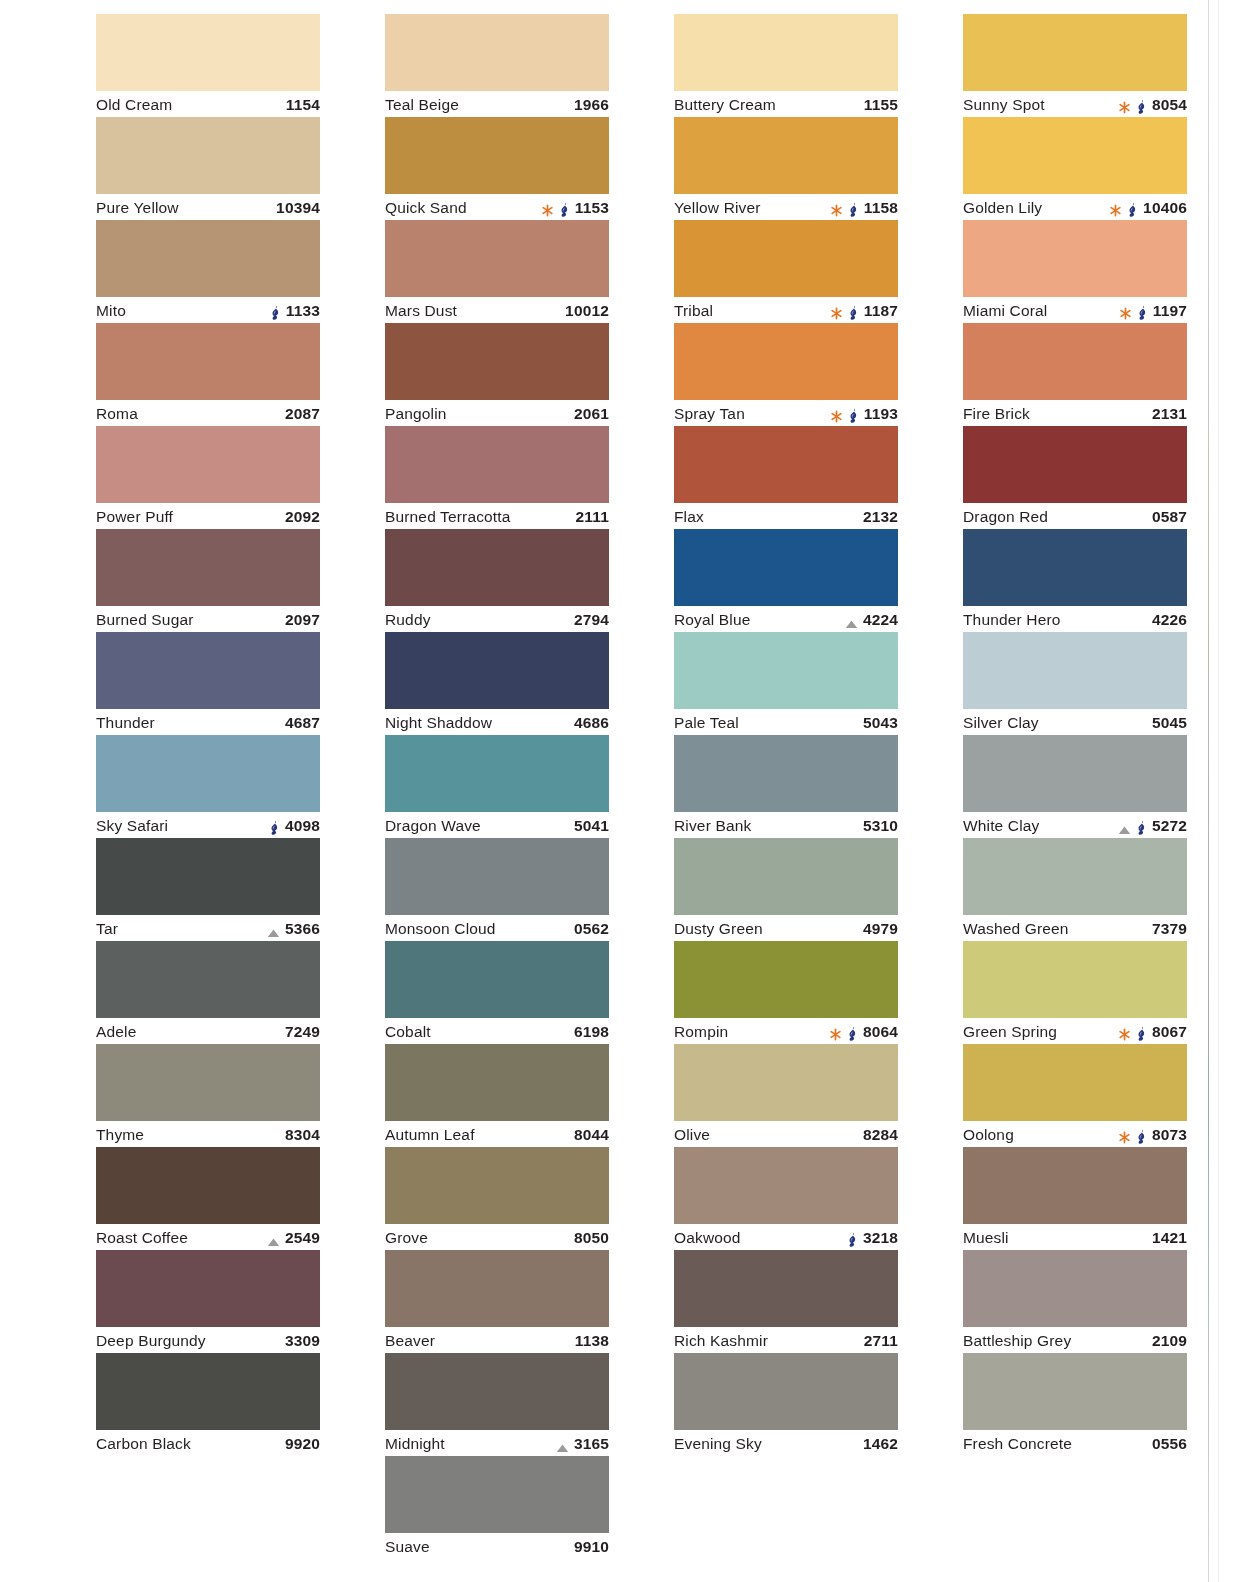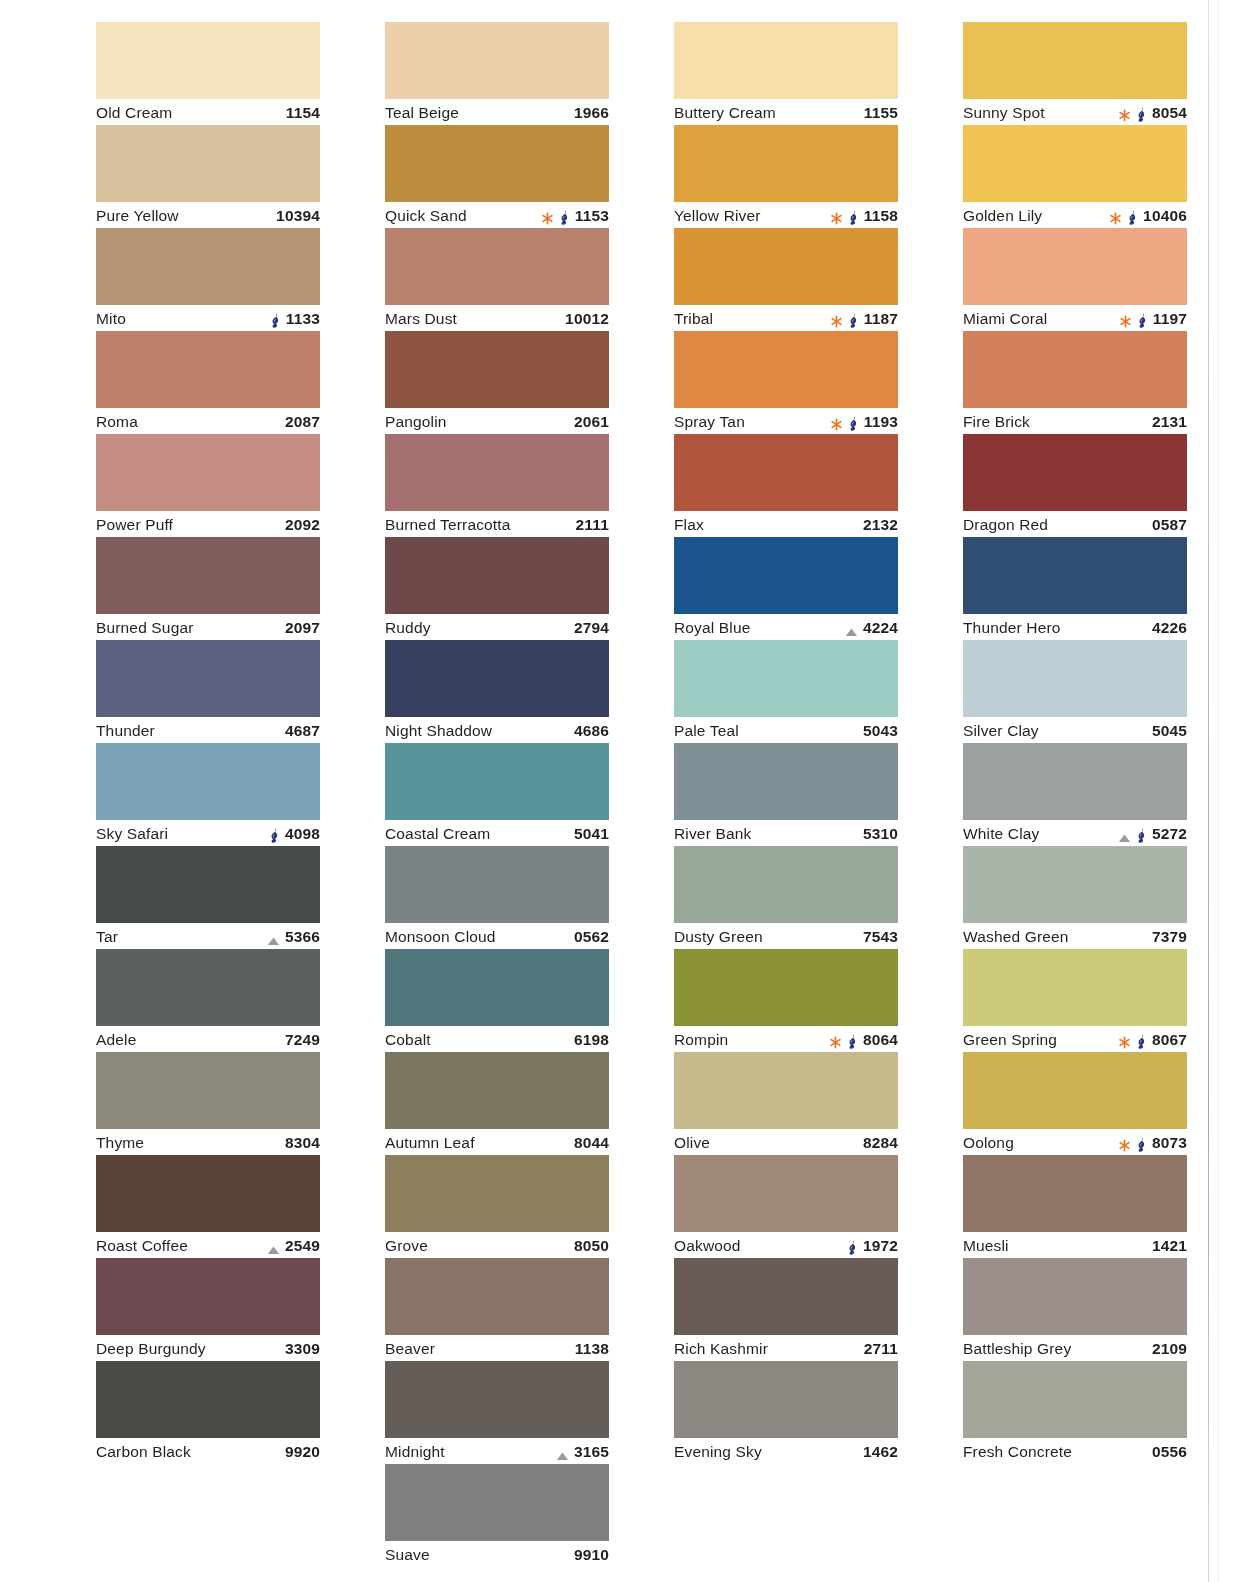"Old Cream" .column { margin-top: 8px -> none }
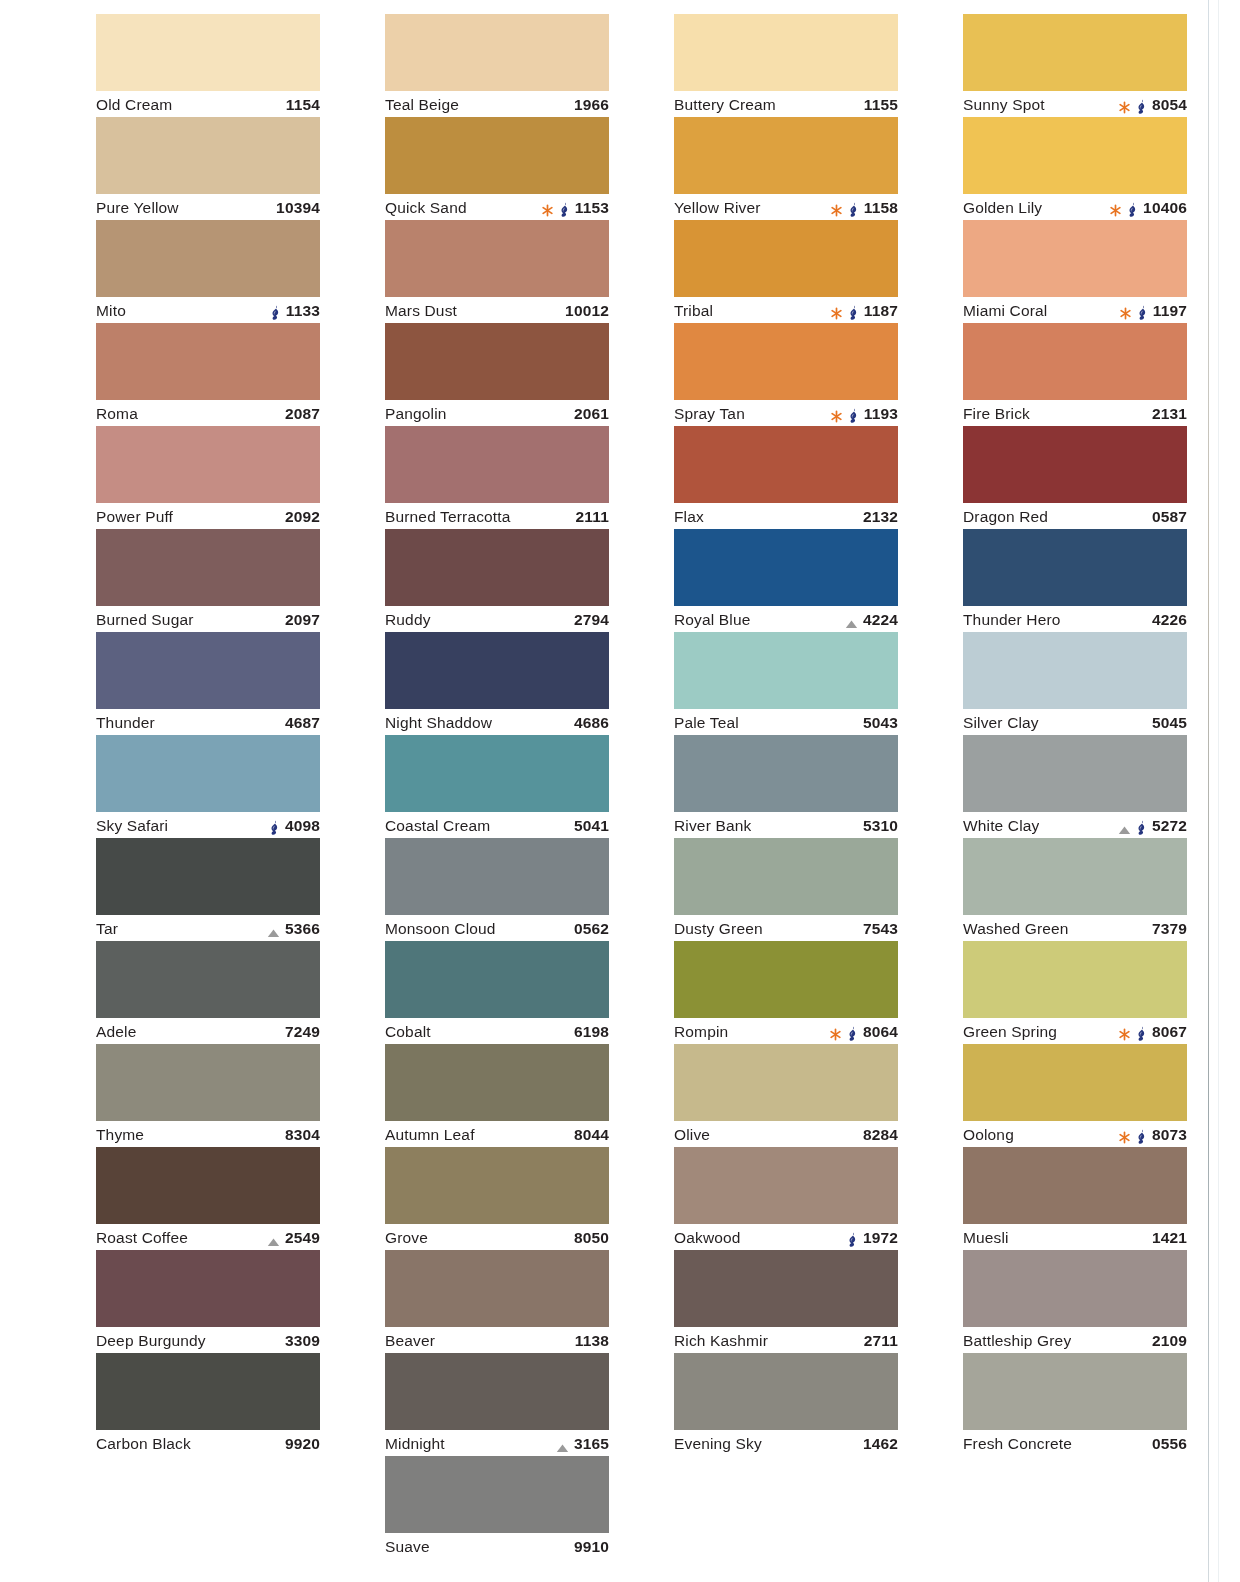"Coastal Cream" span.c-name { text: Coastal Cream -> Dragon Wave }
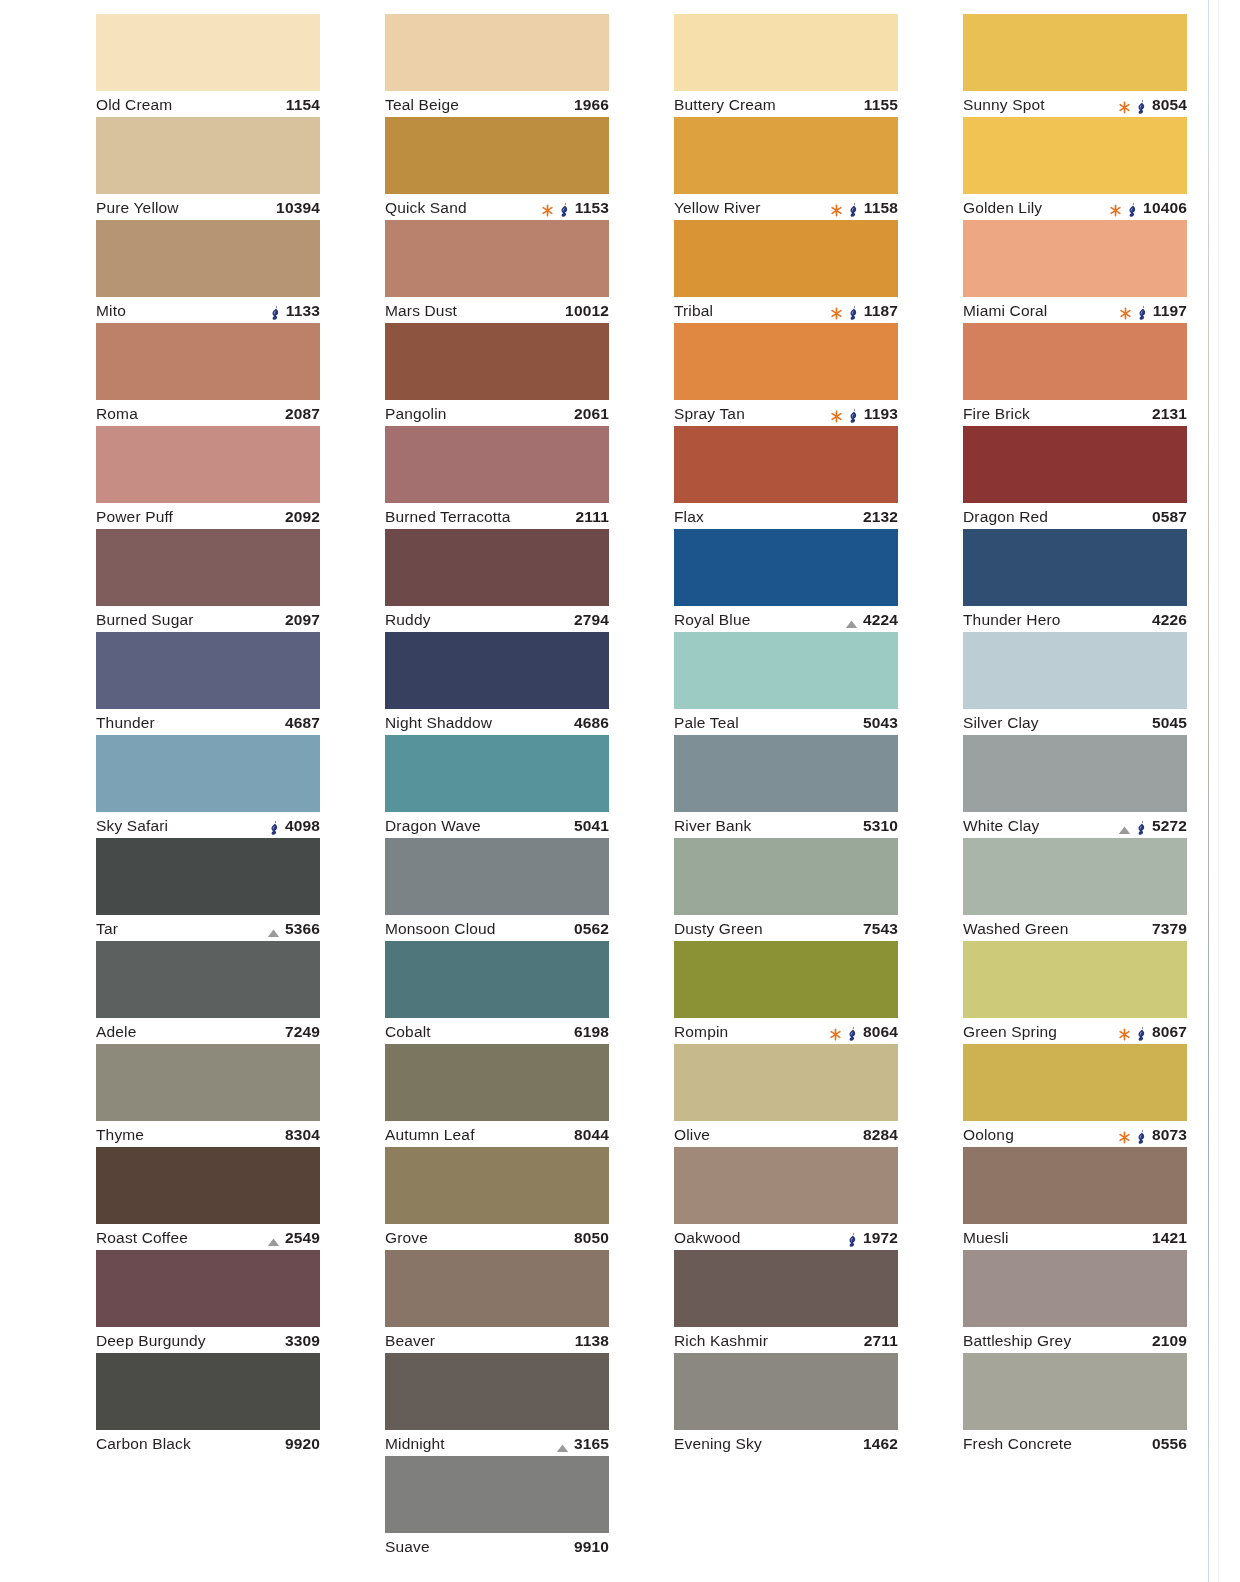"7543" span.c-code { text: 7543 -> 4979 }
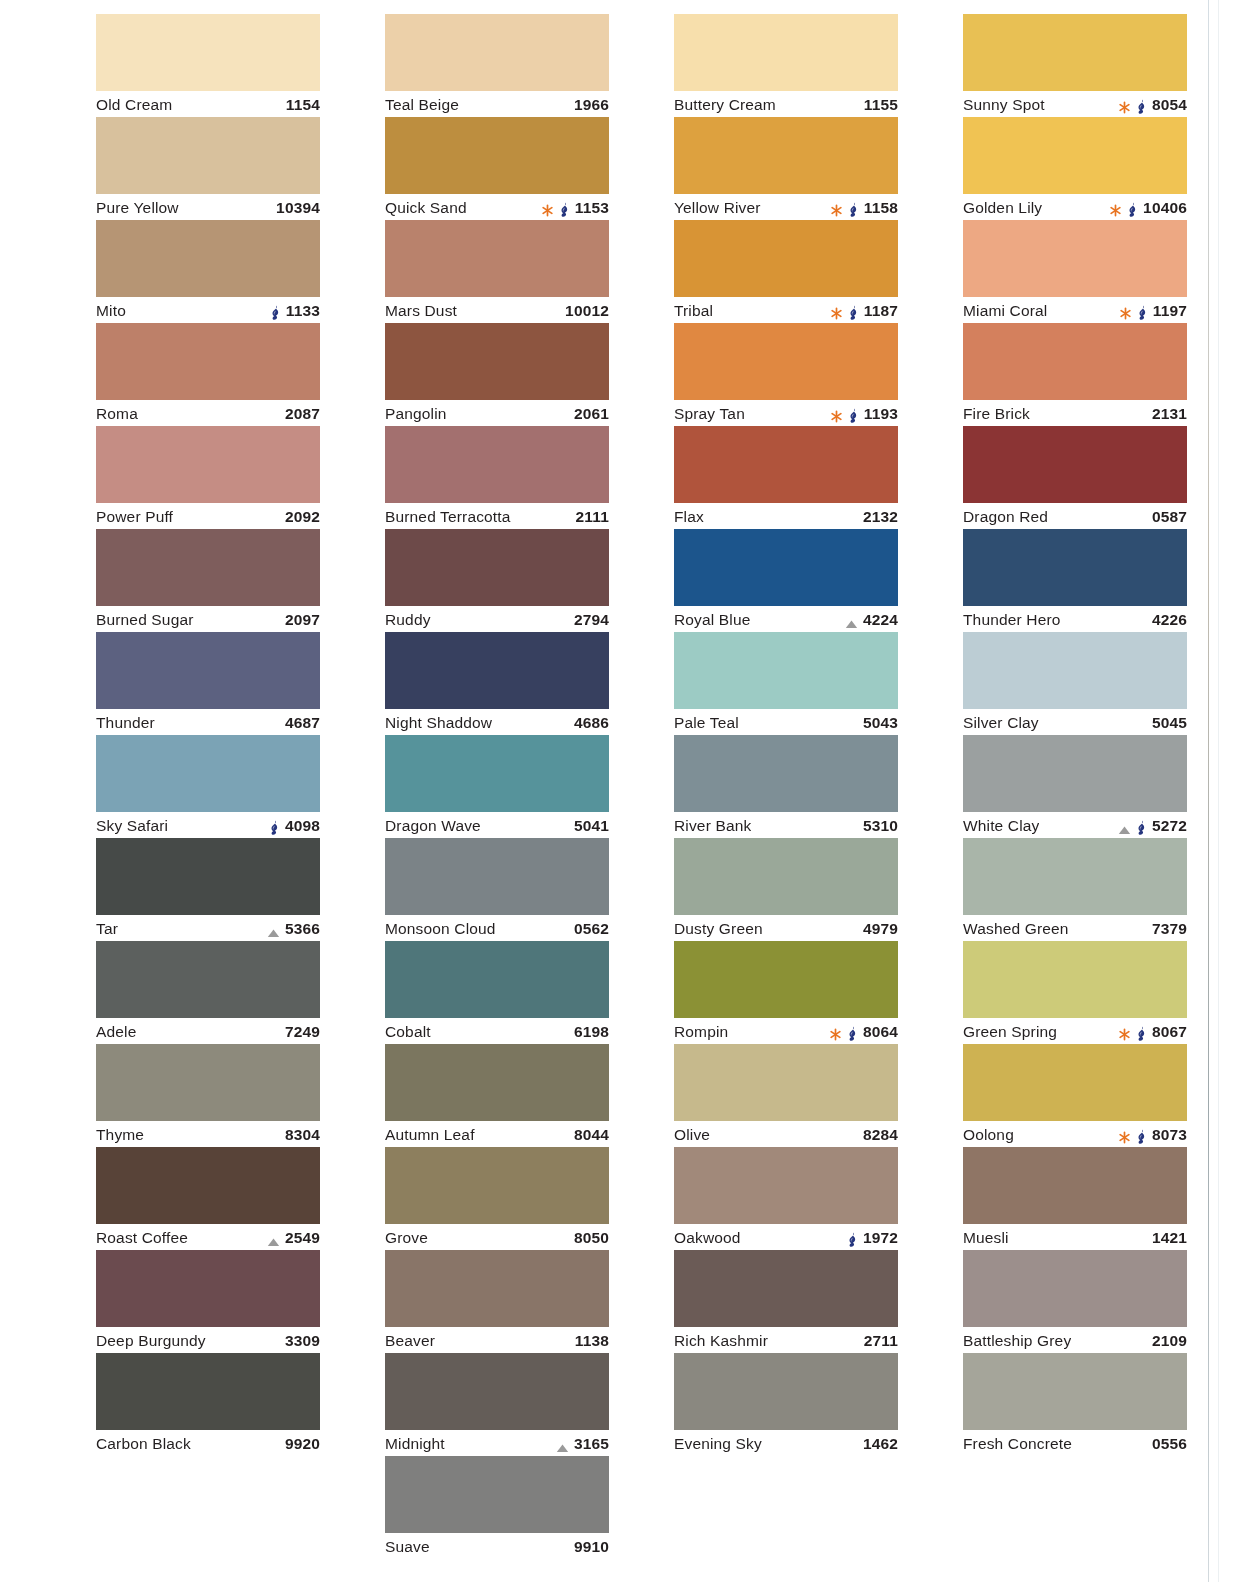"1972" span.c-code { text: 1972 -> 3218 }
